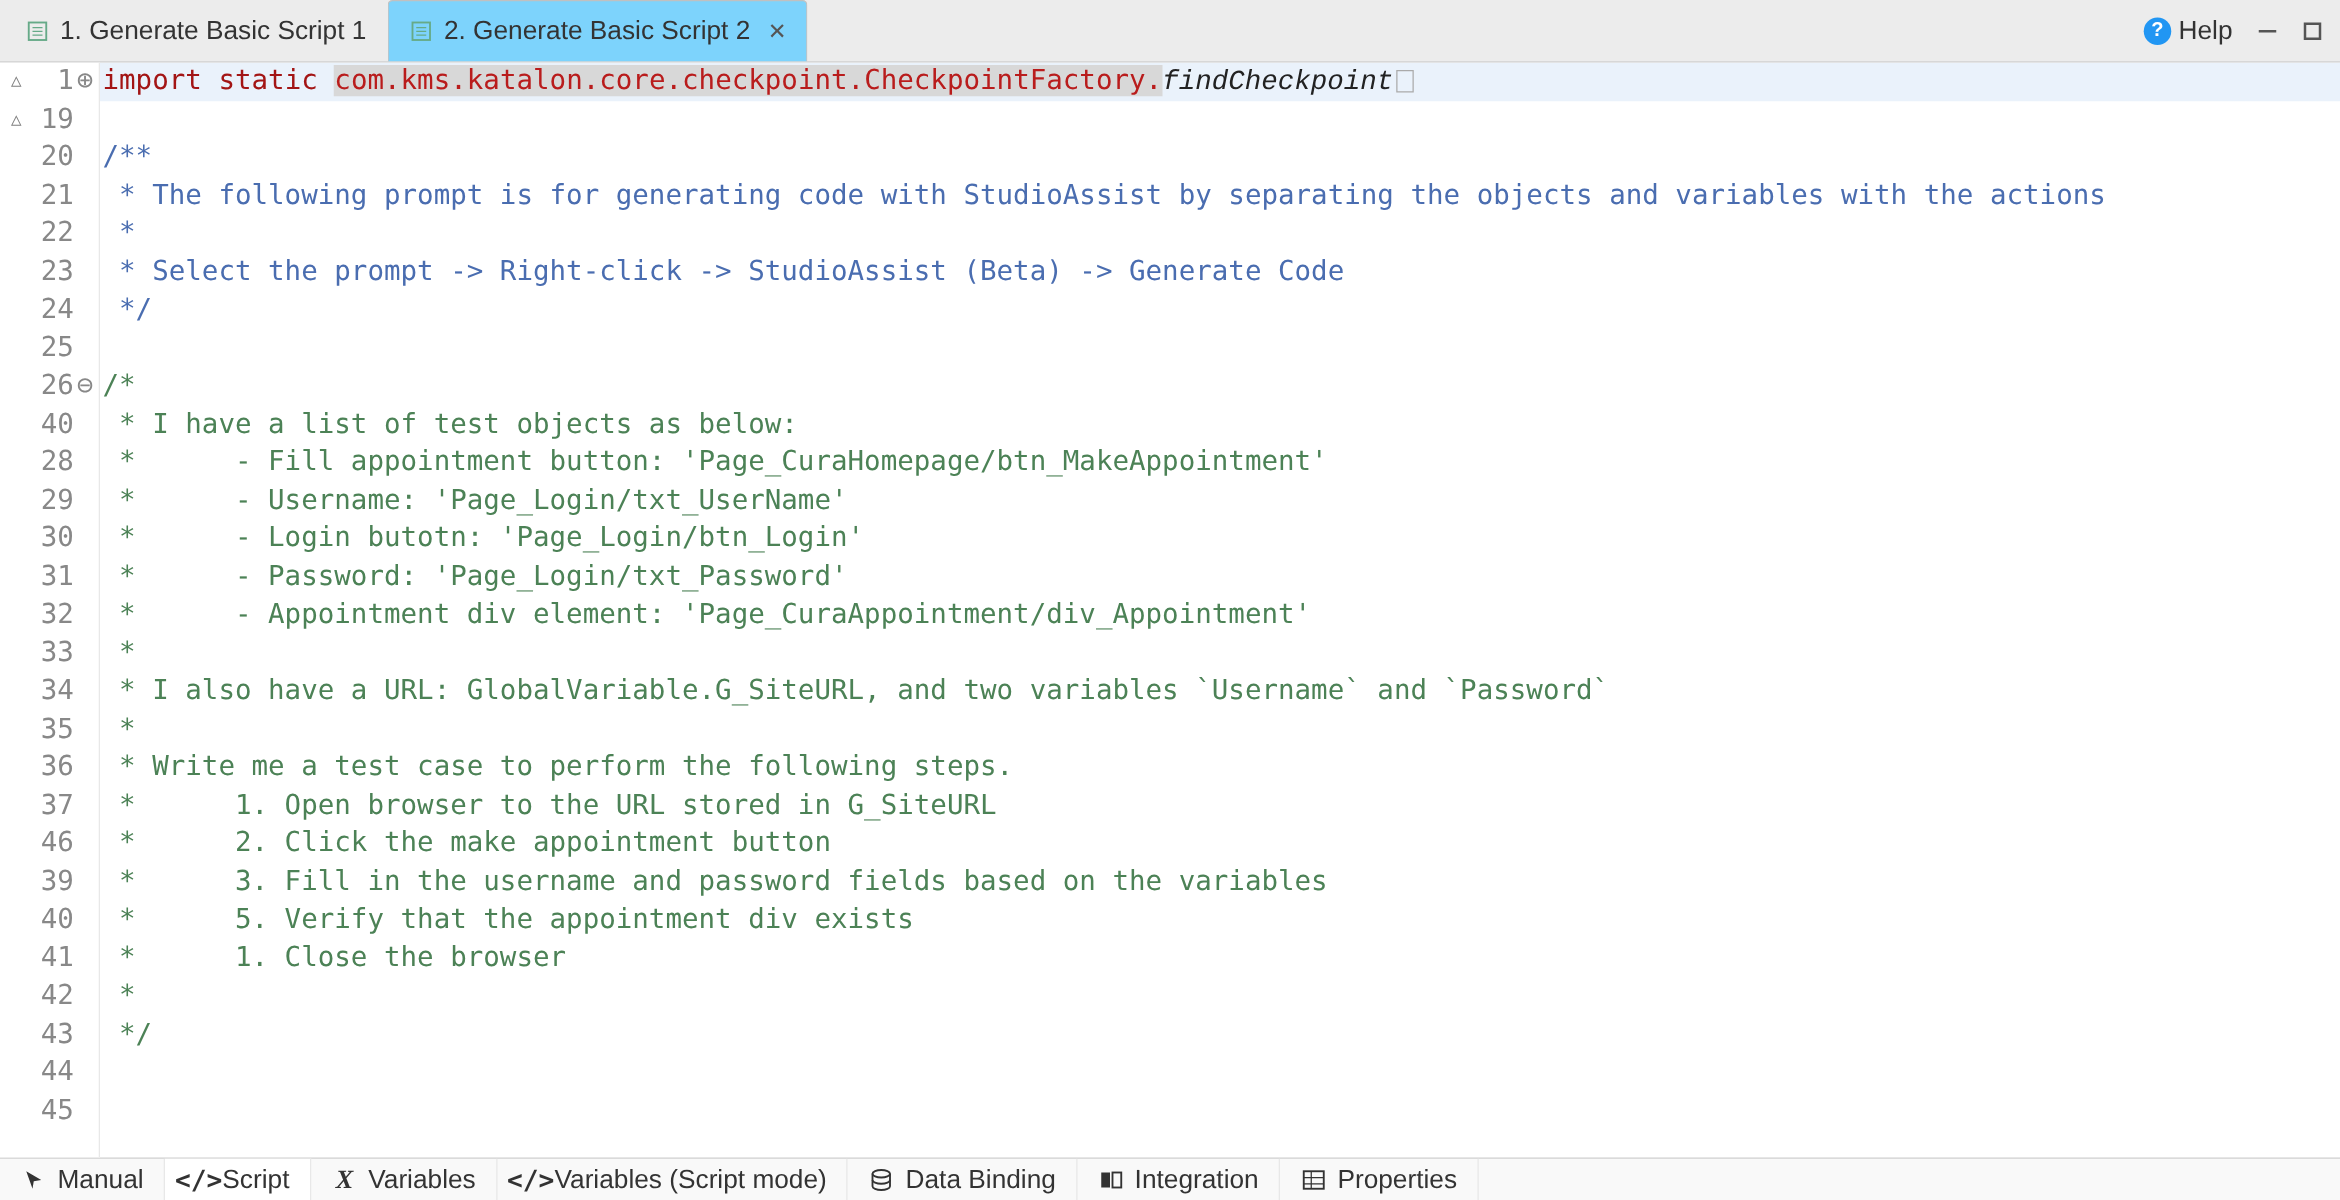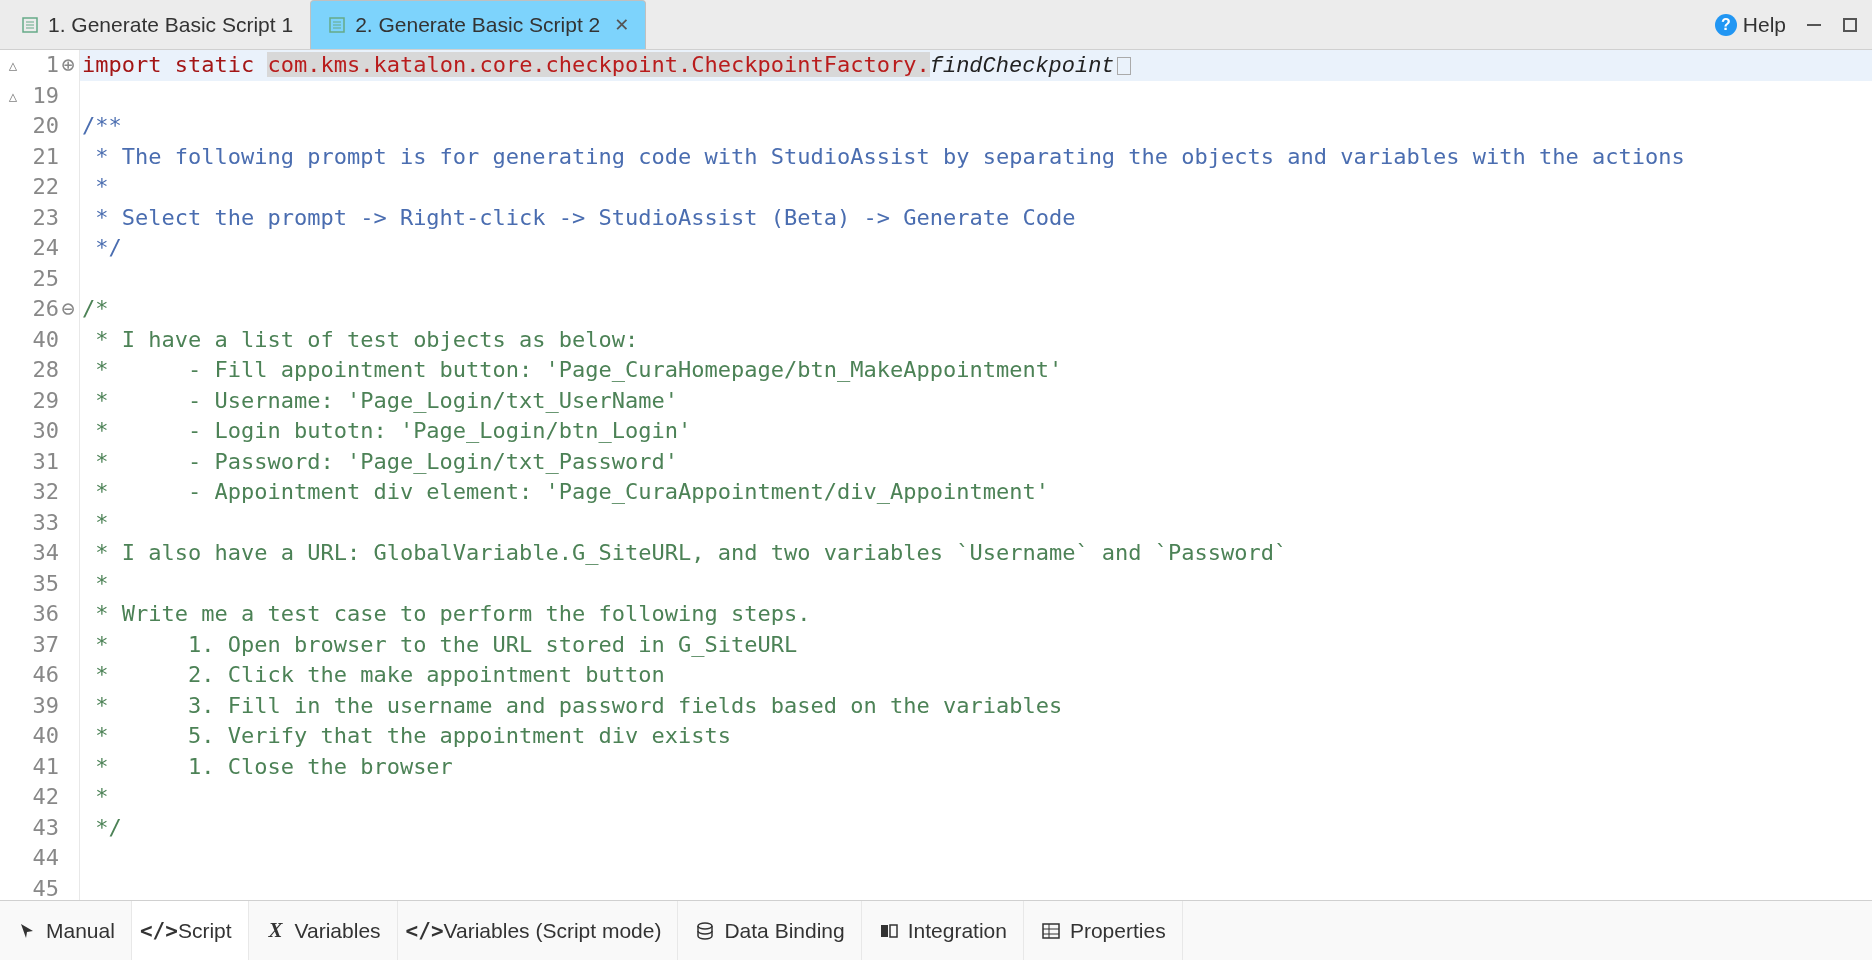"Manual" .bottom-tabs { height: 60px -> 34px }
